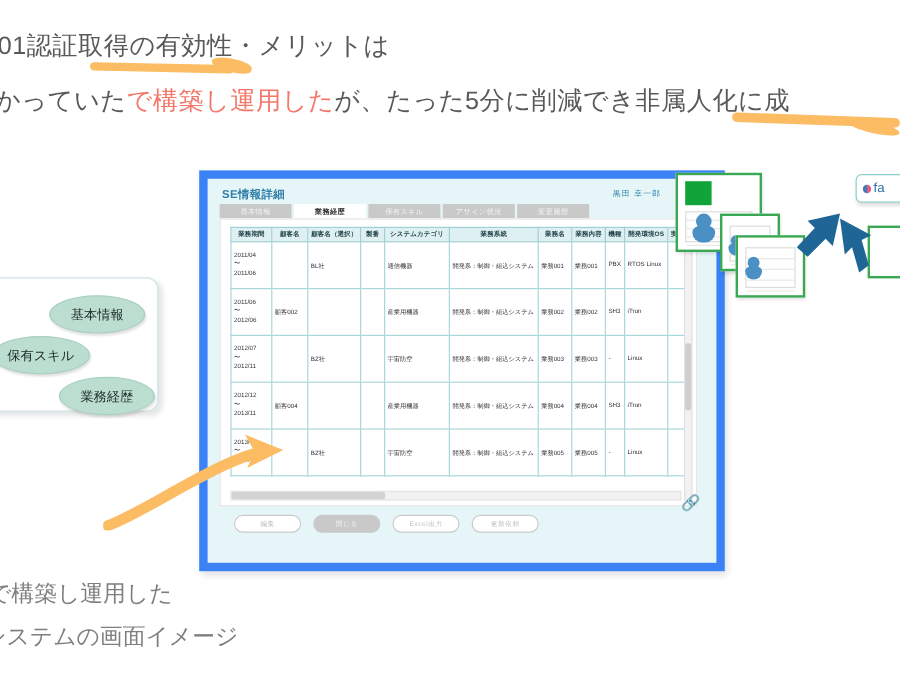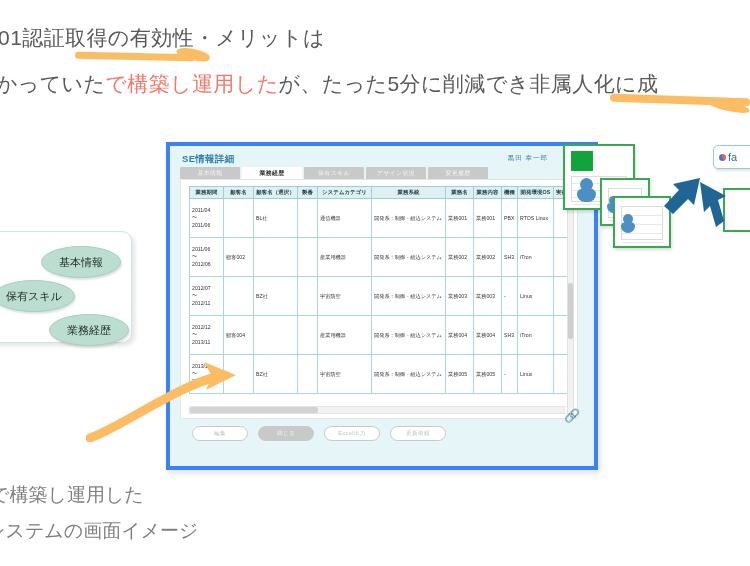"SE情報詳細" .app { border: 4px solid #3b82f6 -> 7px solid #3b82f6 }
